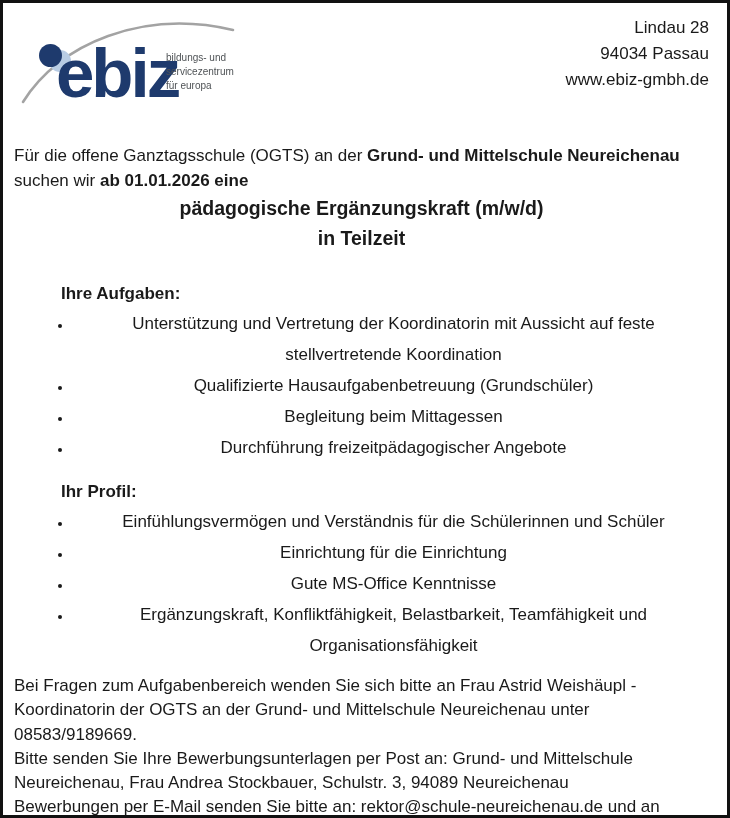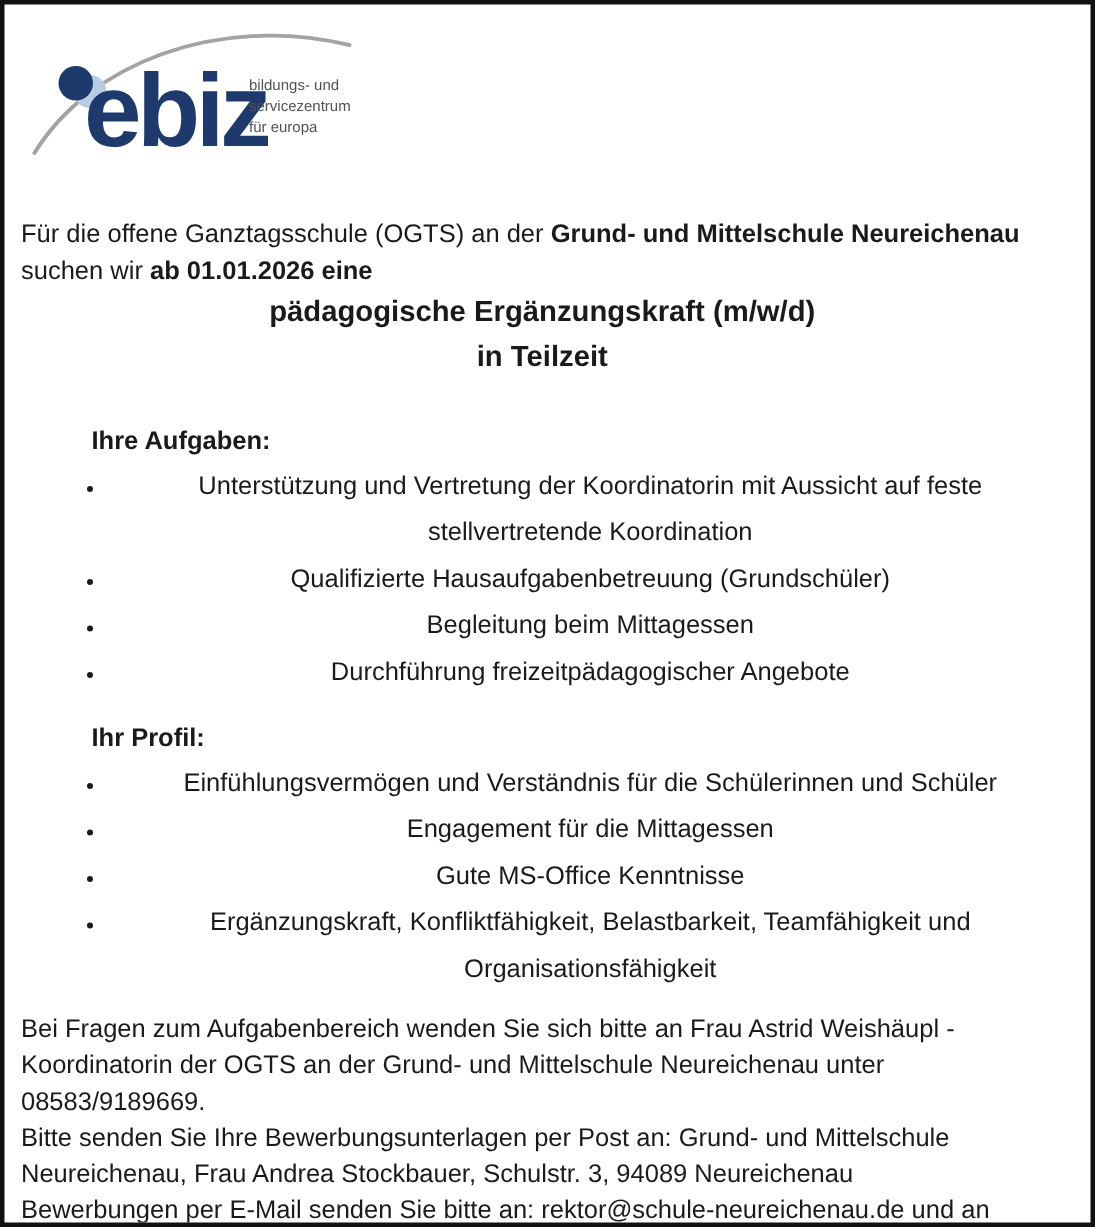"Lindau 28" div.address { html: none -> <div>Lindau 28 94034 Passau www.ebiz-gmbh.de</div> }
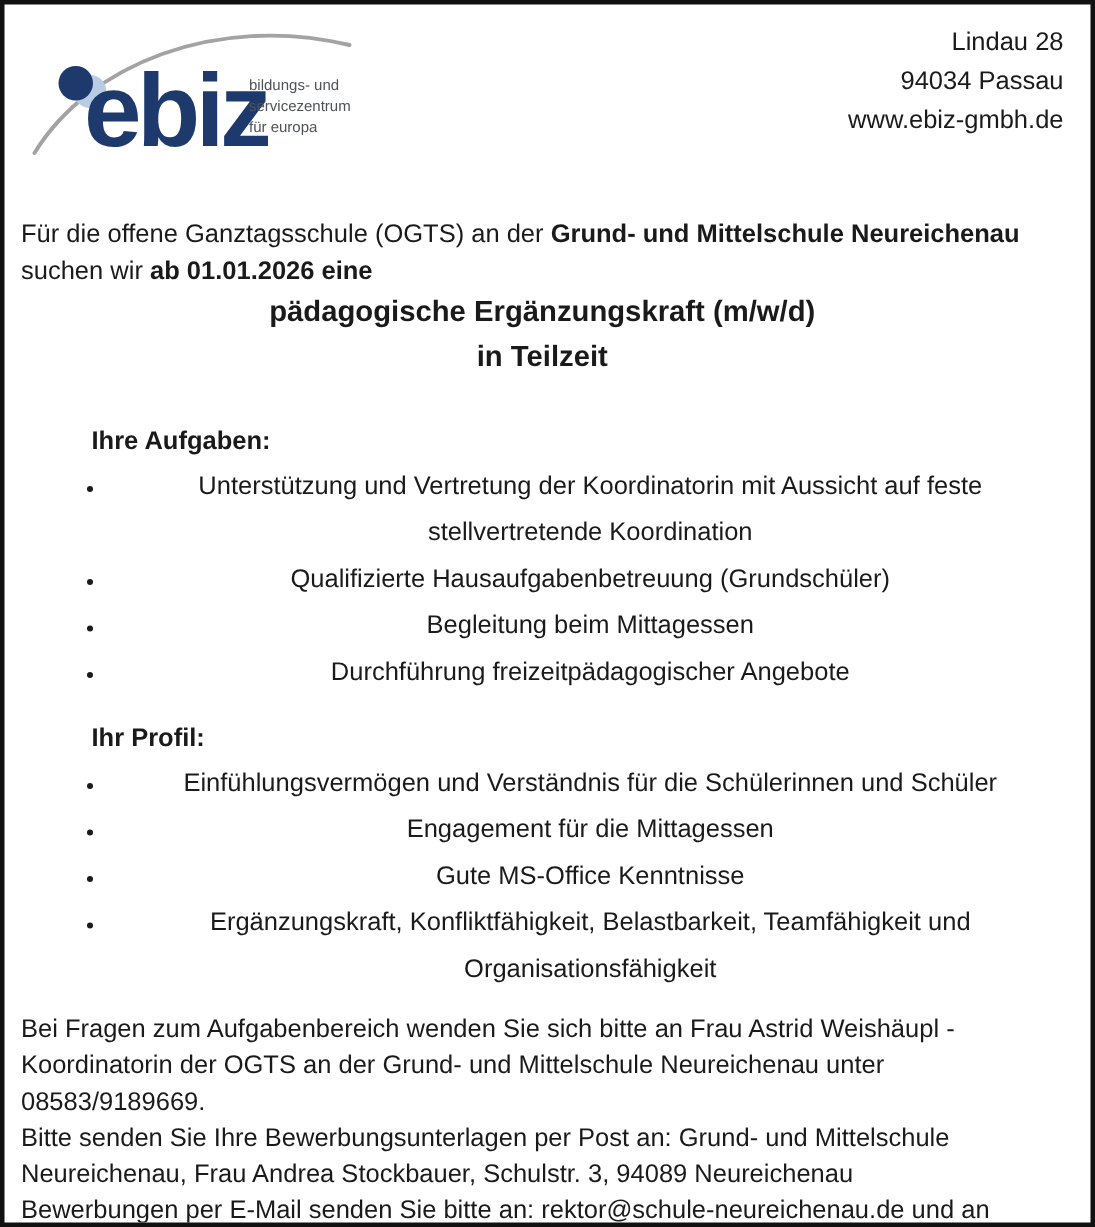"Engagement für die Mittagessen" li { text: Engagement für die Mittagessen -> Einrichtung für die Einrichtung }
